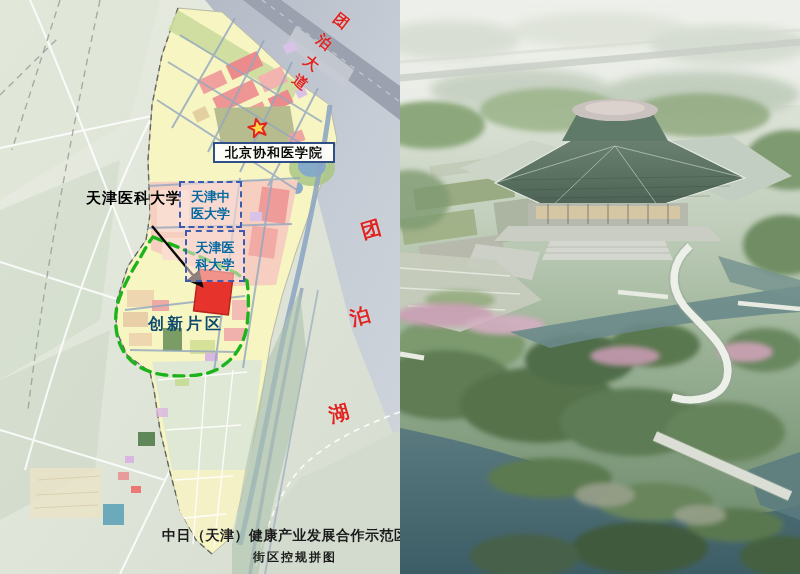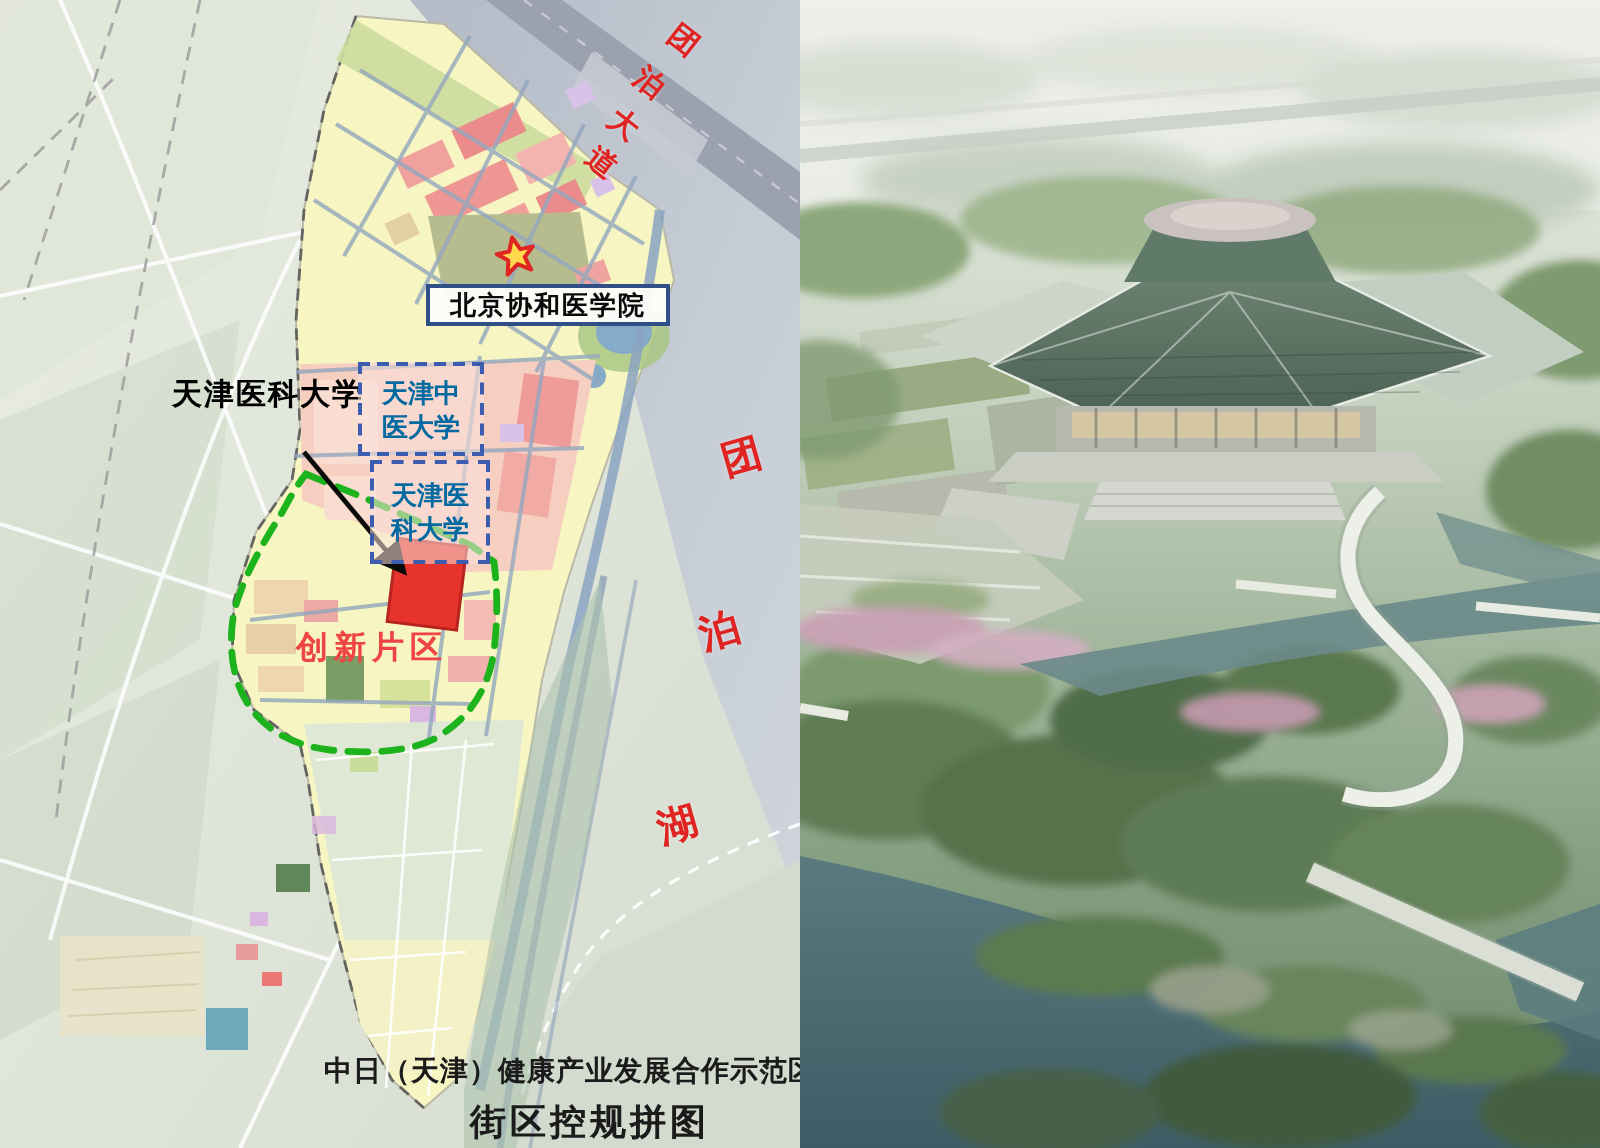"创新片区" .innovation-label { color: #ef4444 -> #0c4a6e }
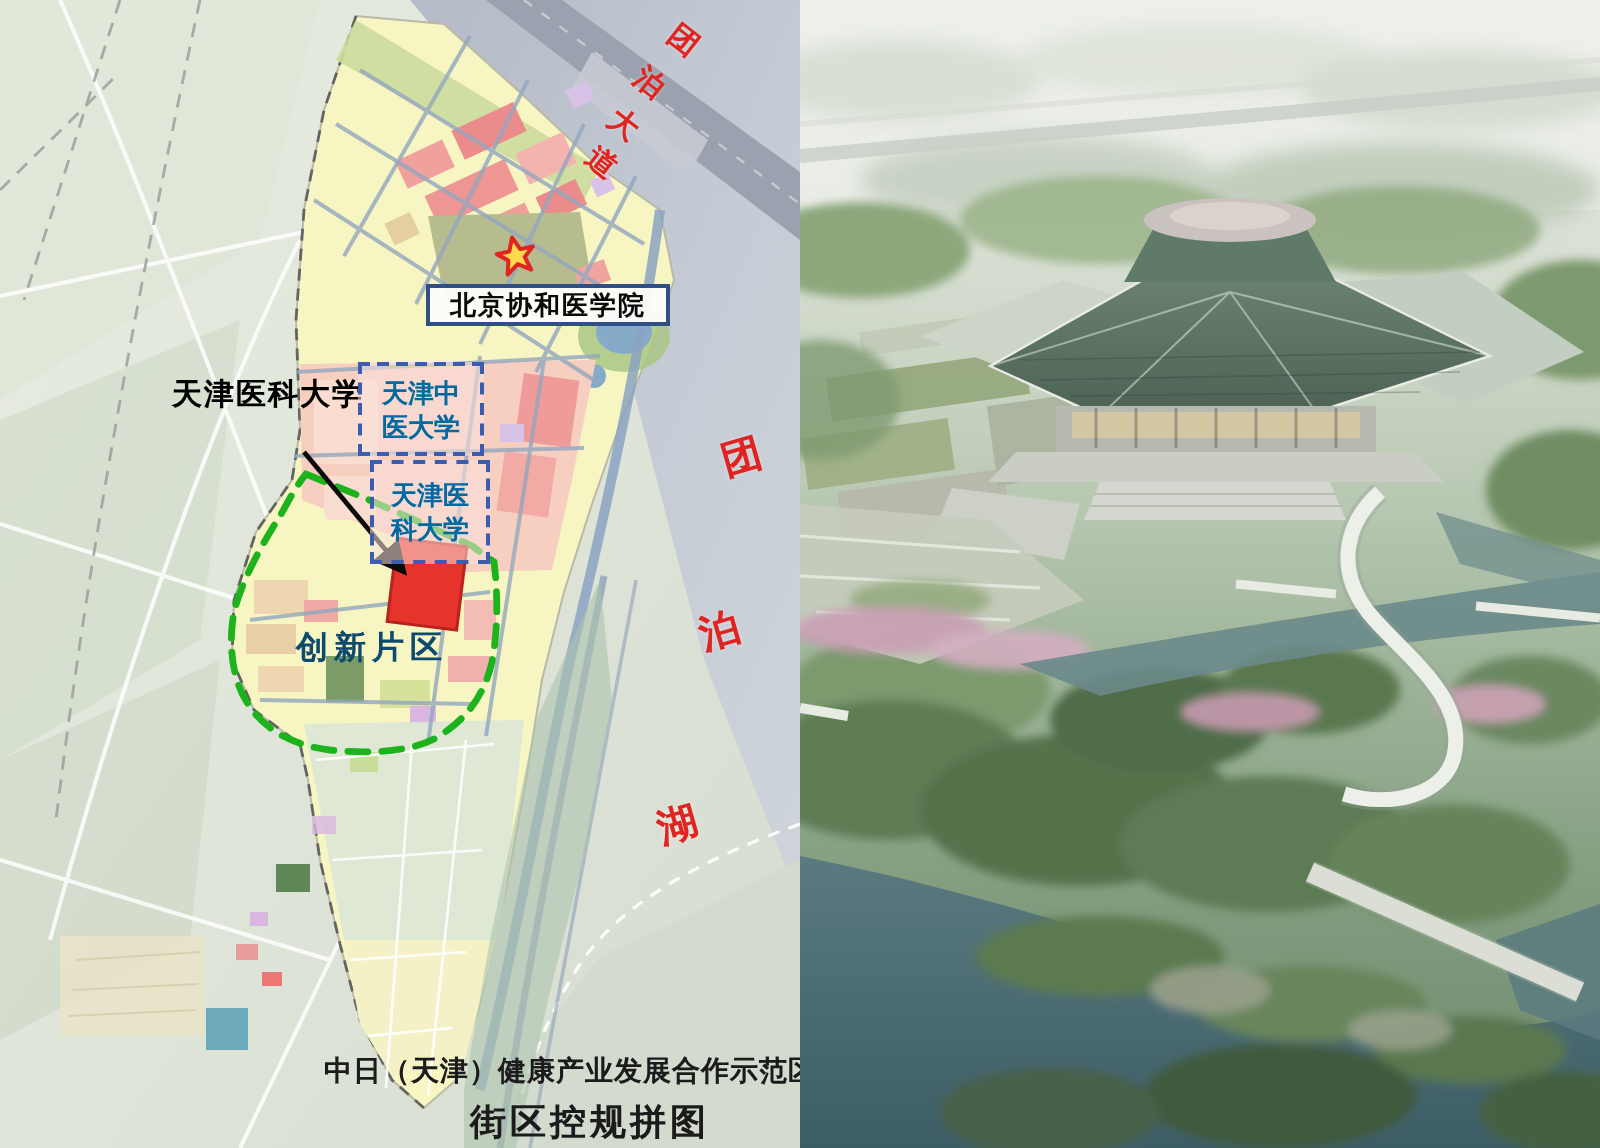"街区控规拼图" .caption .l2 { font-size: 18px -> 12px }
